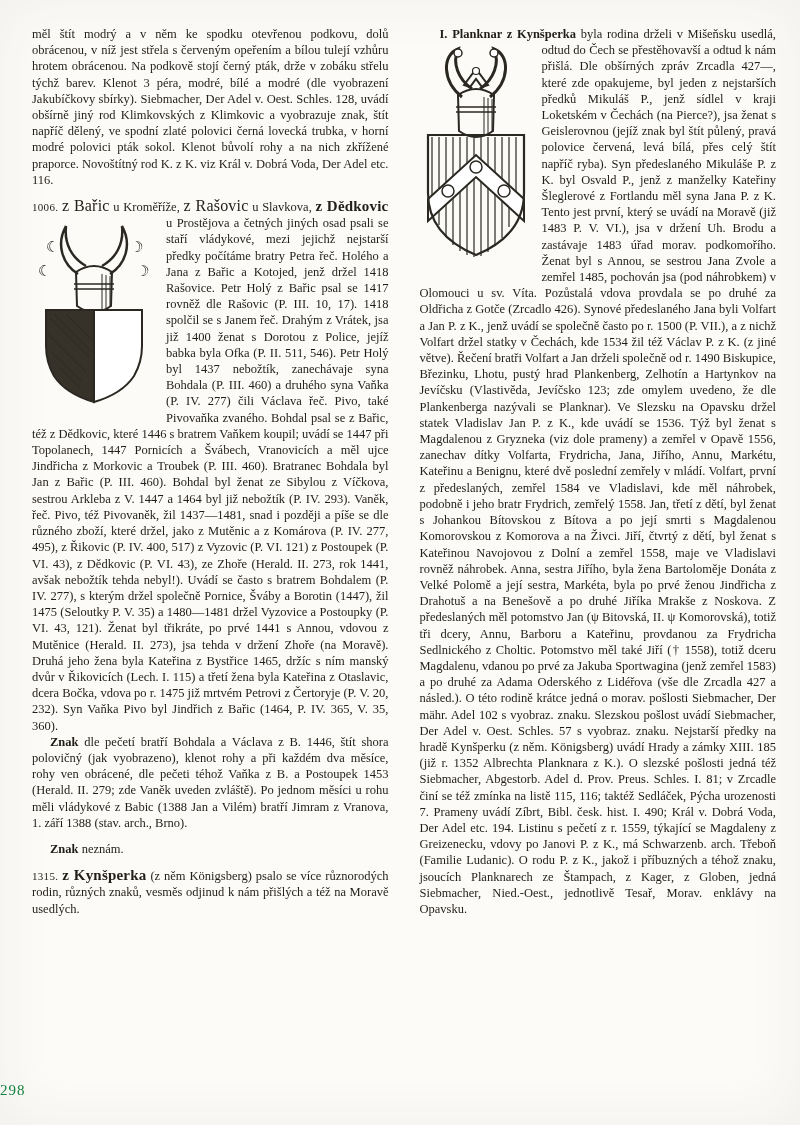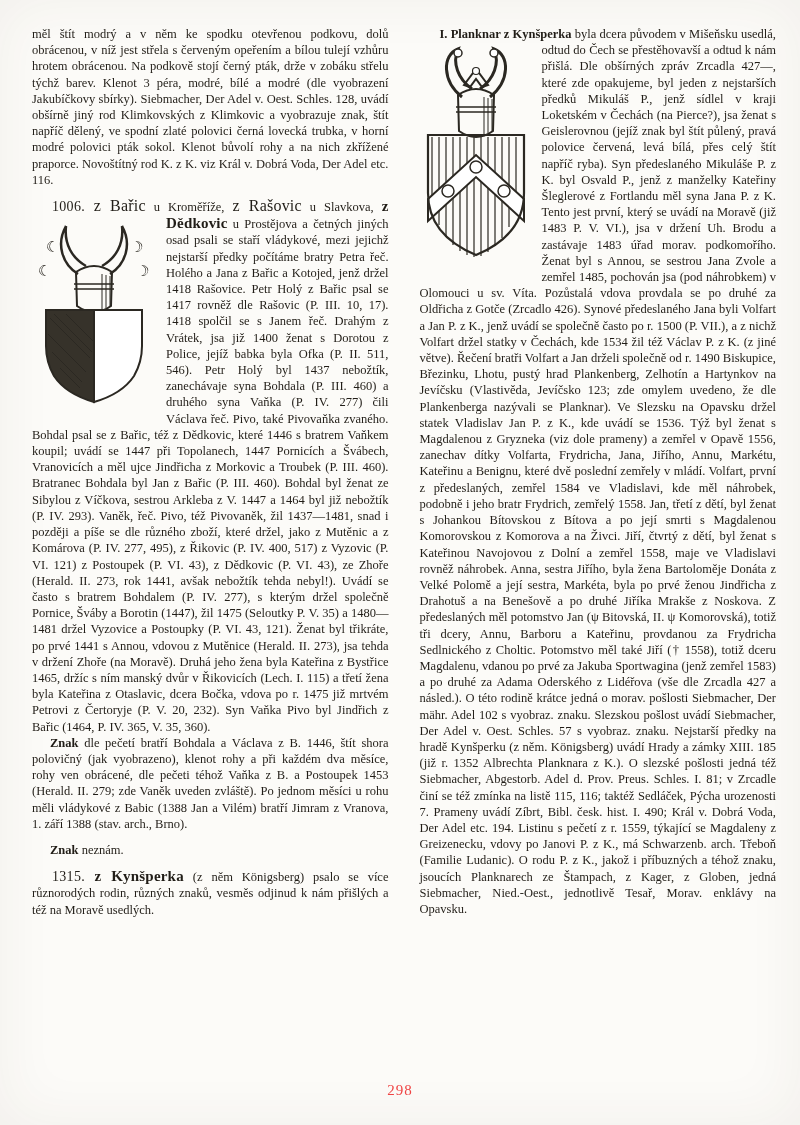"byla dcera původem" span { text: dcera původem -> rodina drželi }
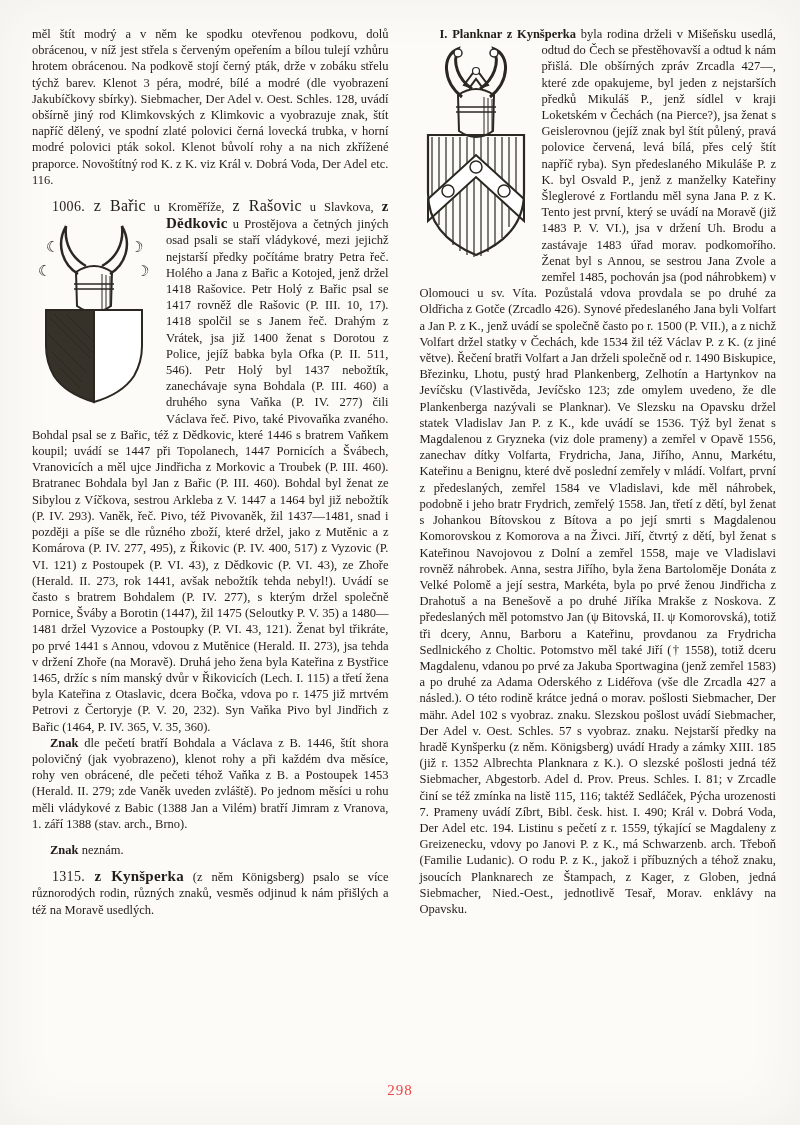"1006." .art-num { font-size: 14px -> 11px; margin-left: 20px -> none }
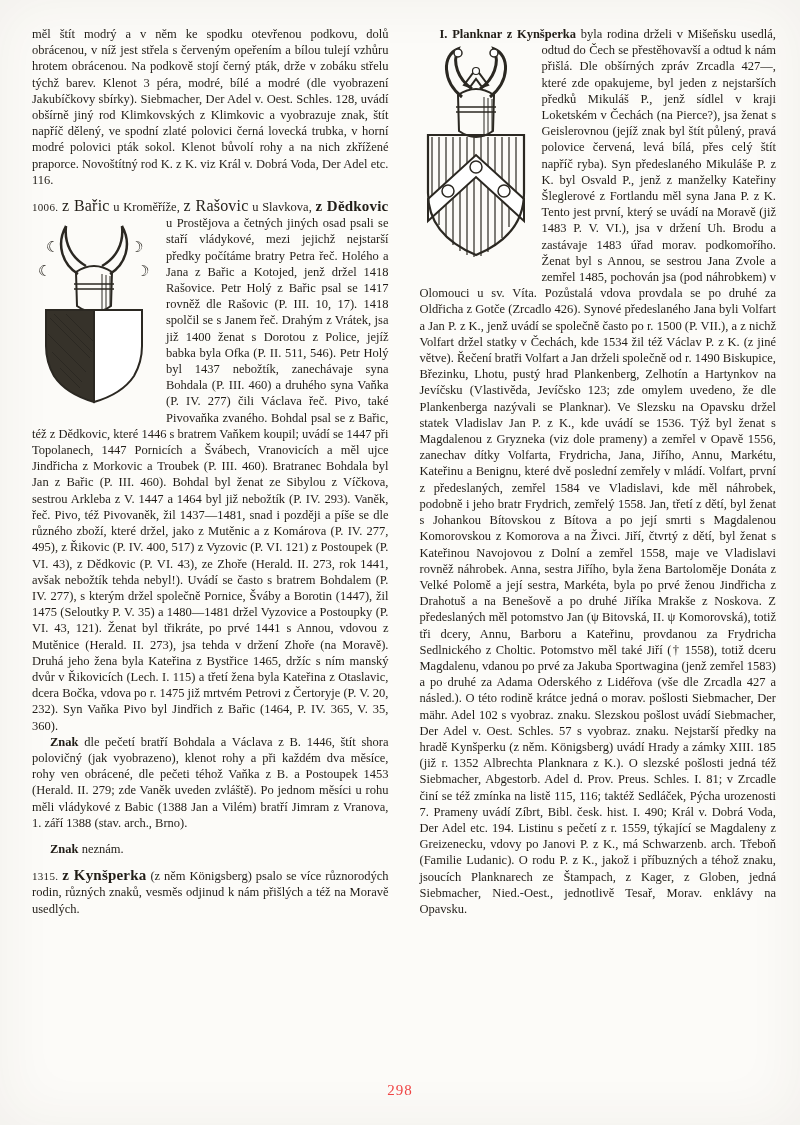"298" .page-number { color: #ef4444 -> #15803d; text-align: center -> left }
